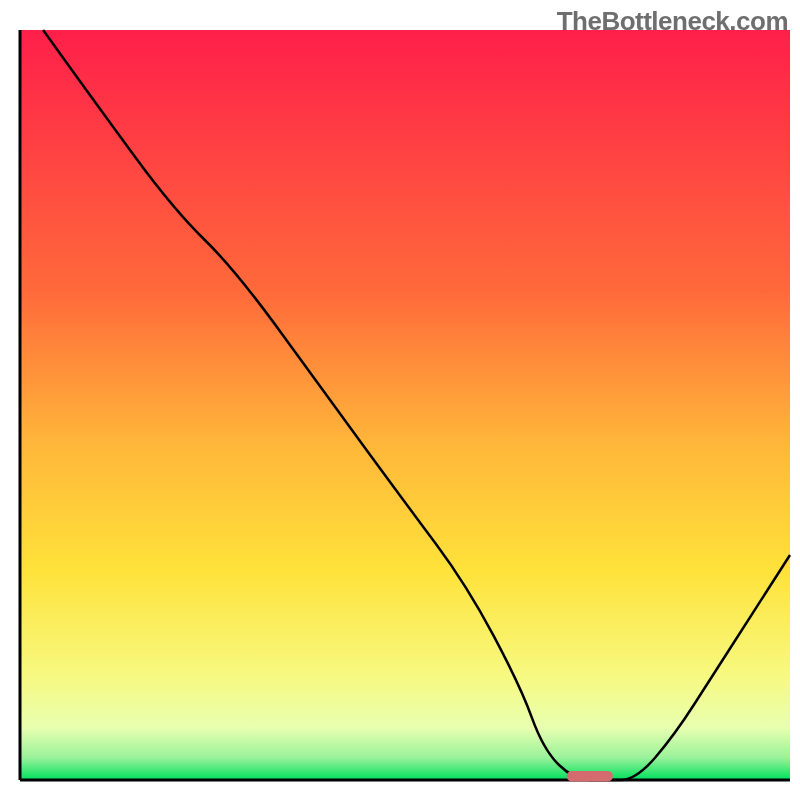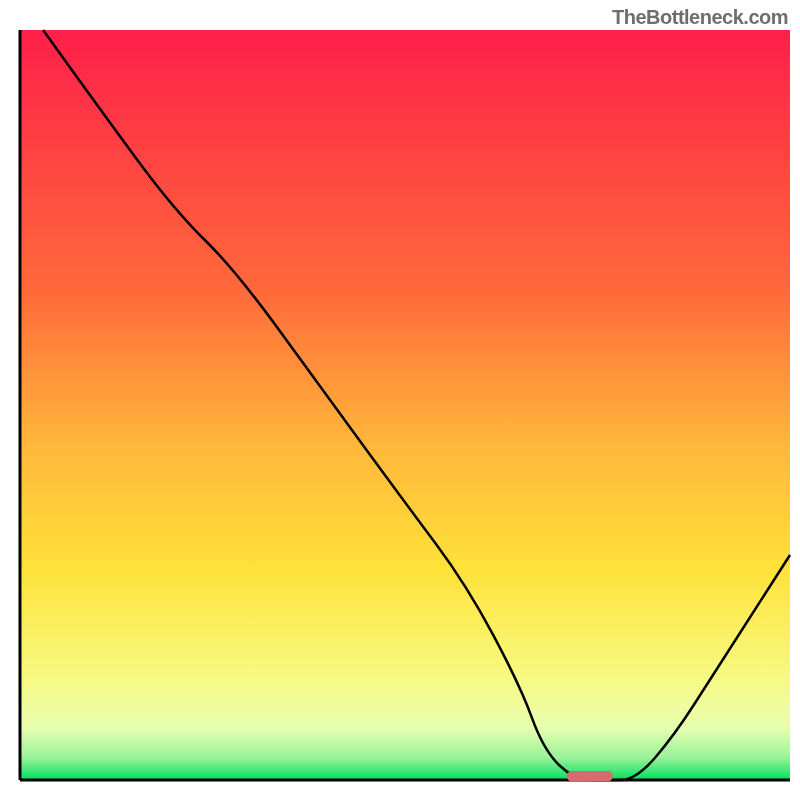"TheBottleneck.com" .watermark { font-size: 20px -> 26px }
